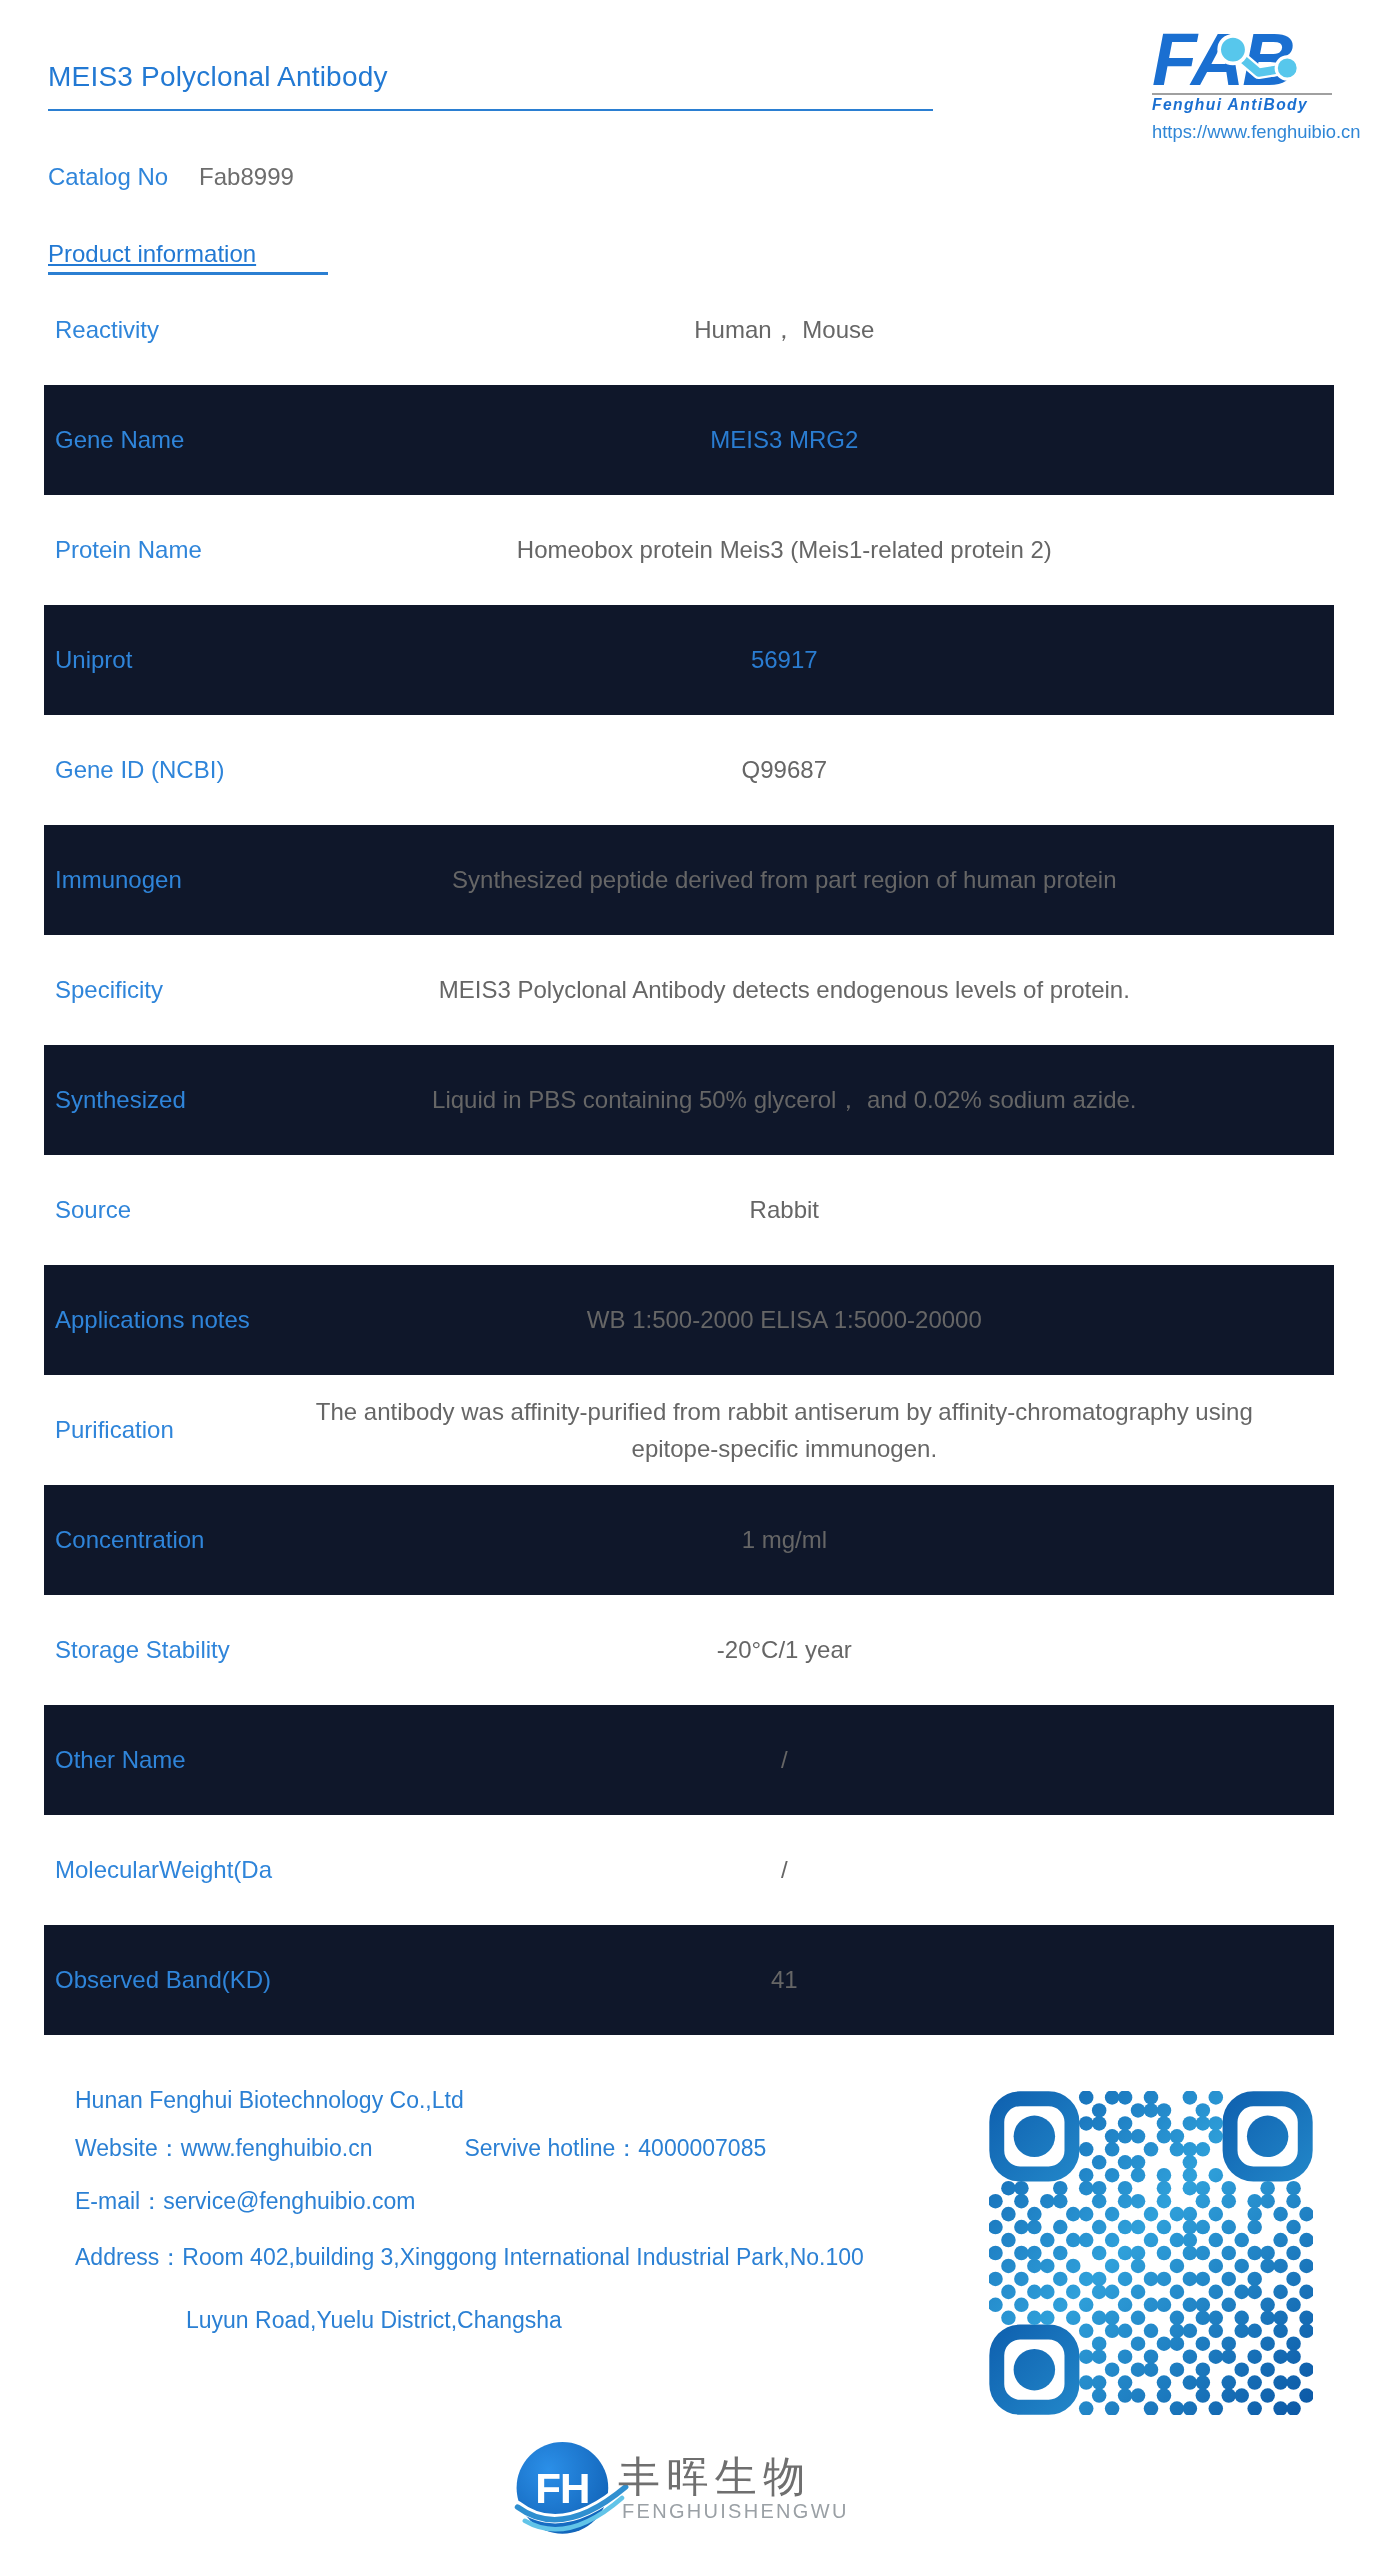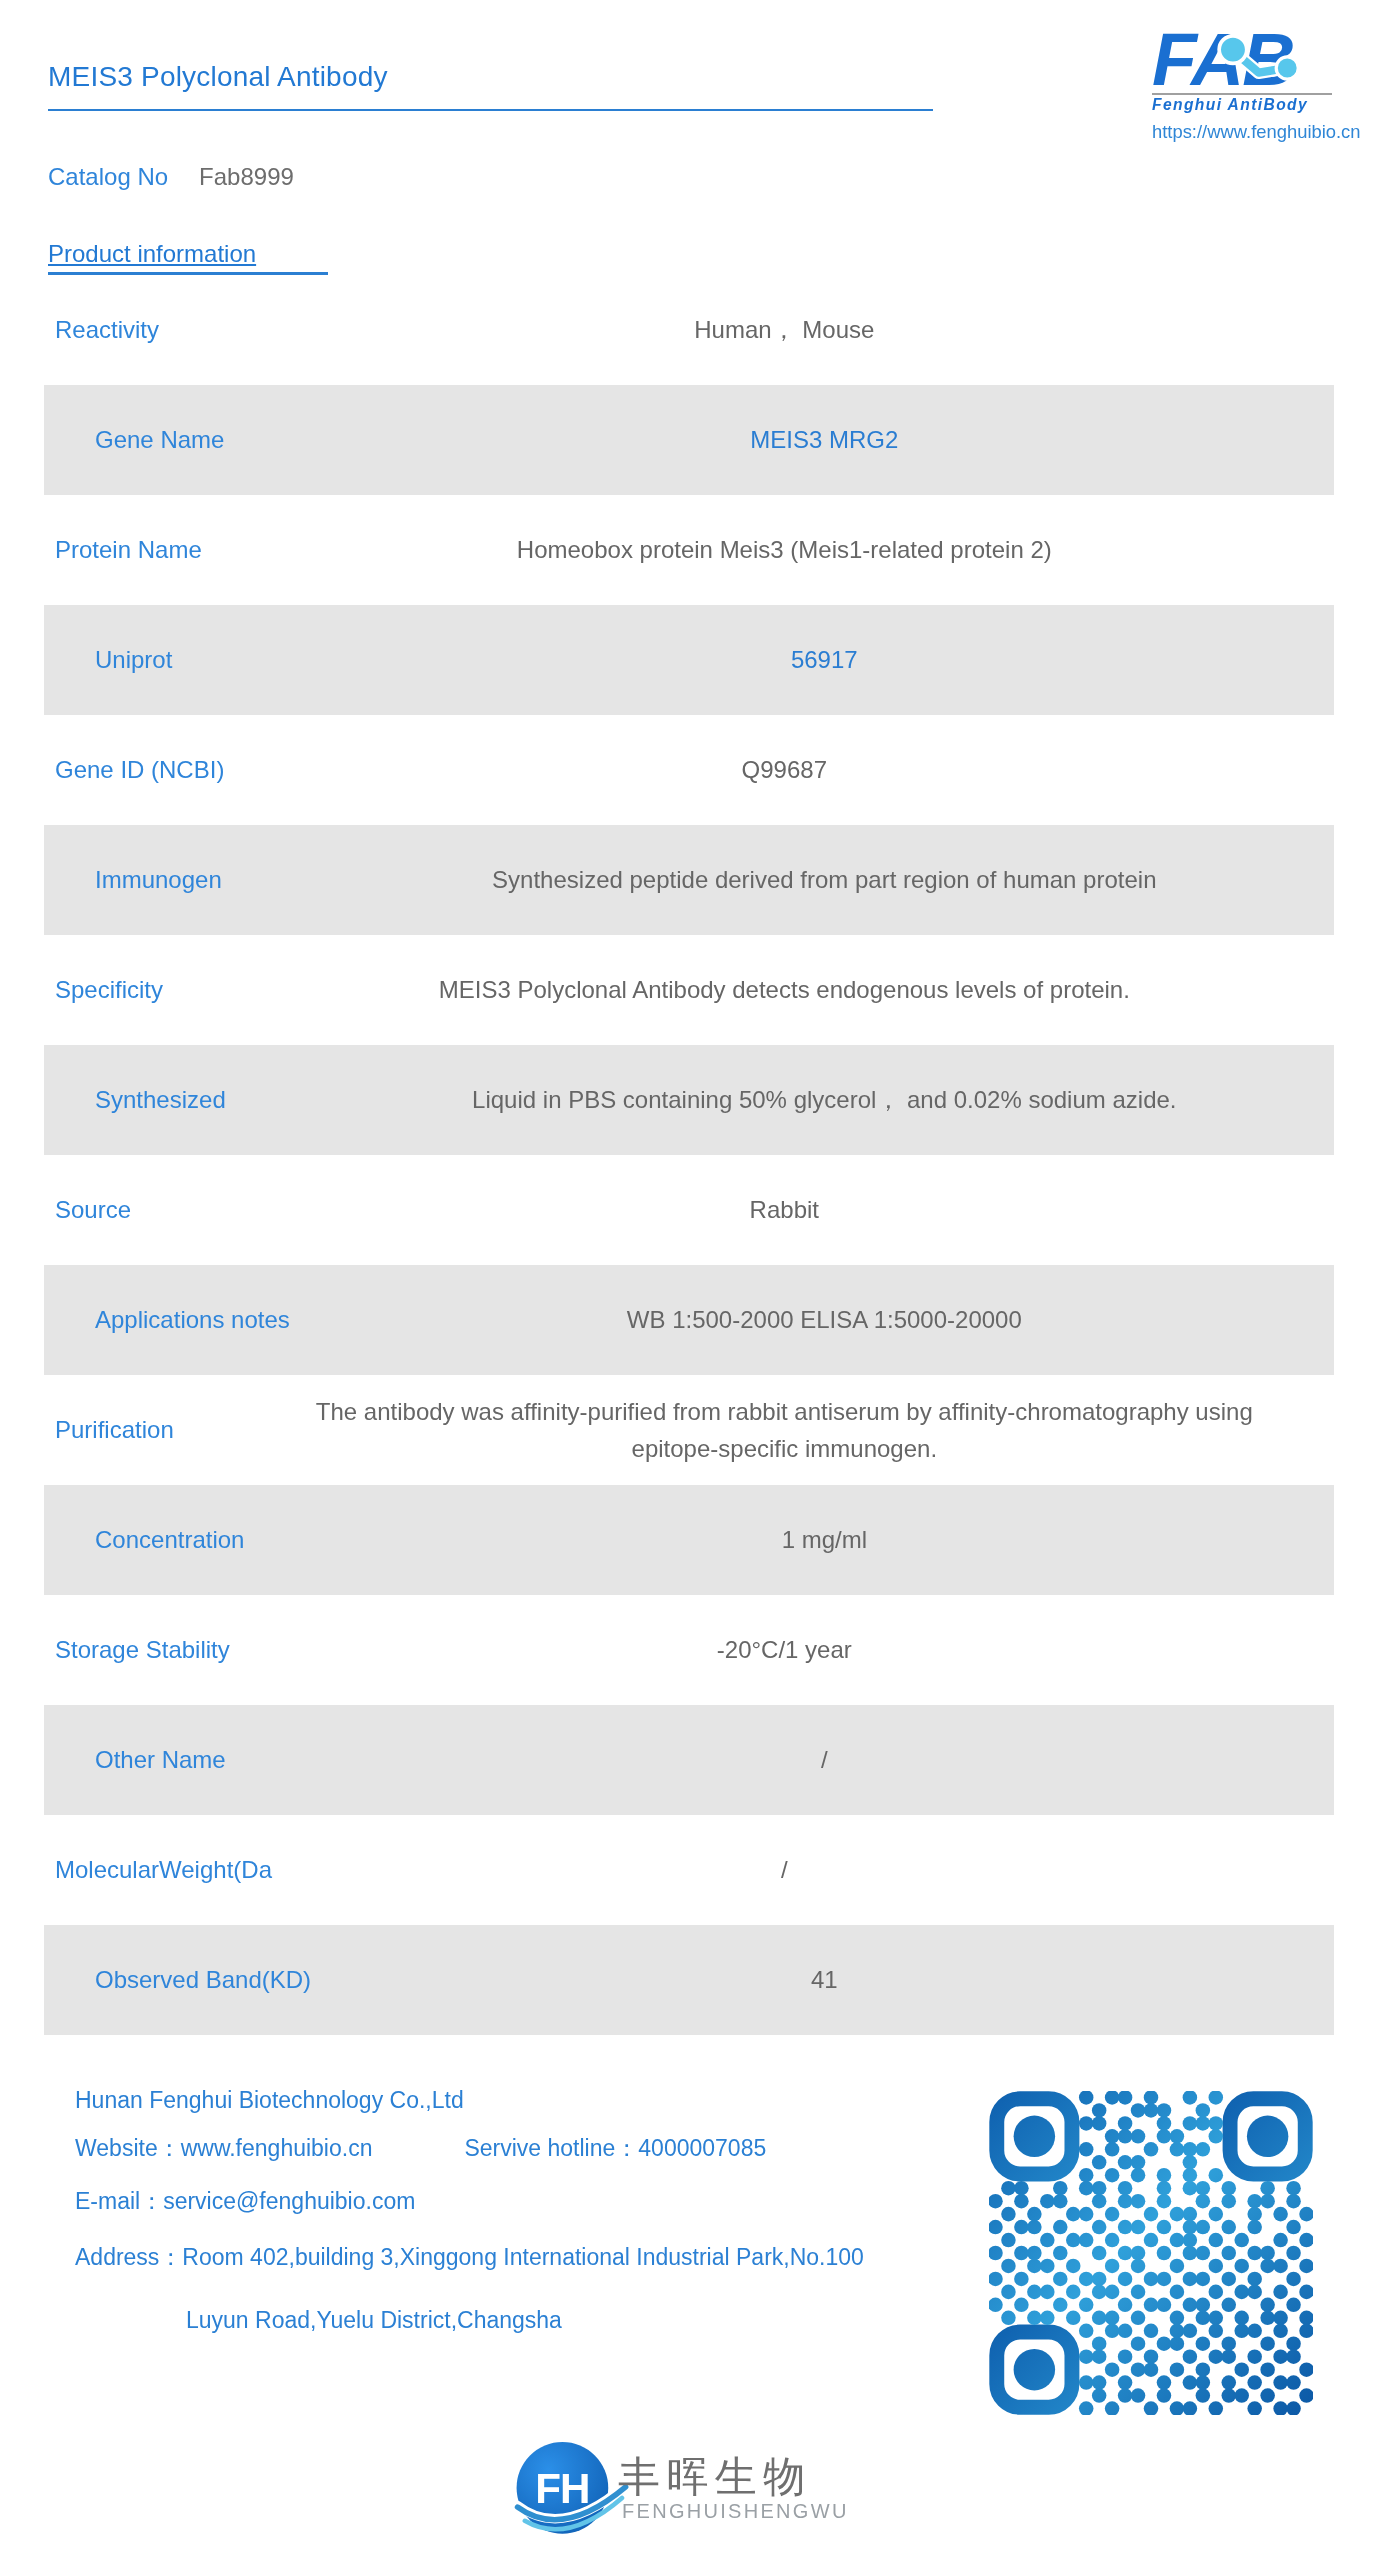"Gene Name" .trow.alt { background: #e5e5e5 -> #0f172a; padding-left: 40px -> none }
